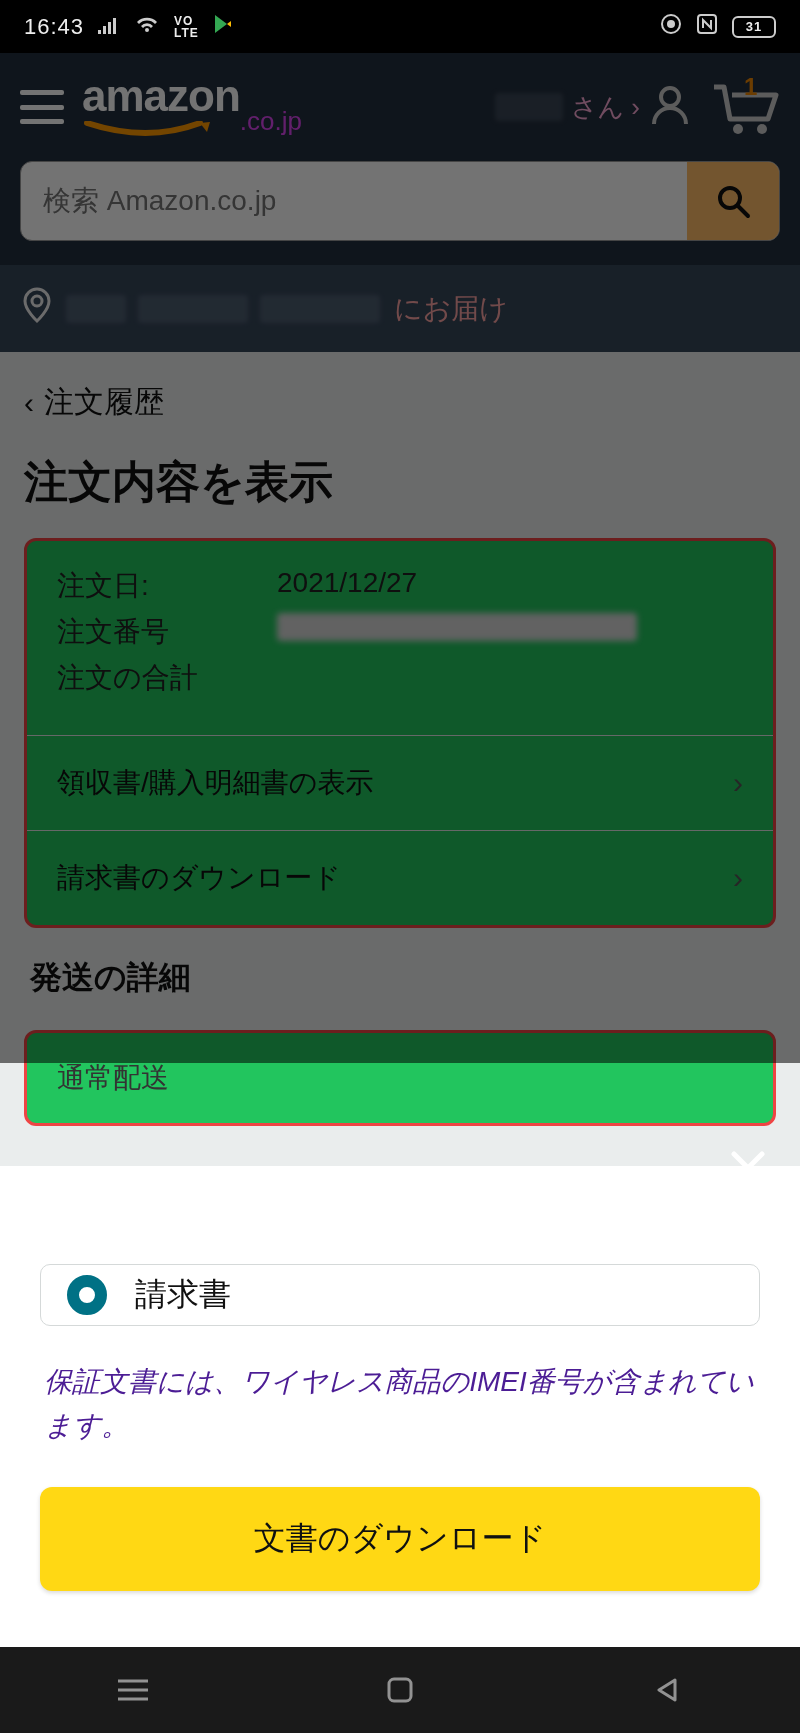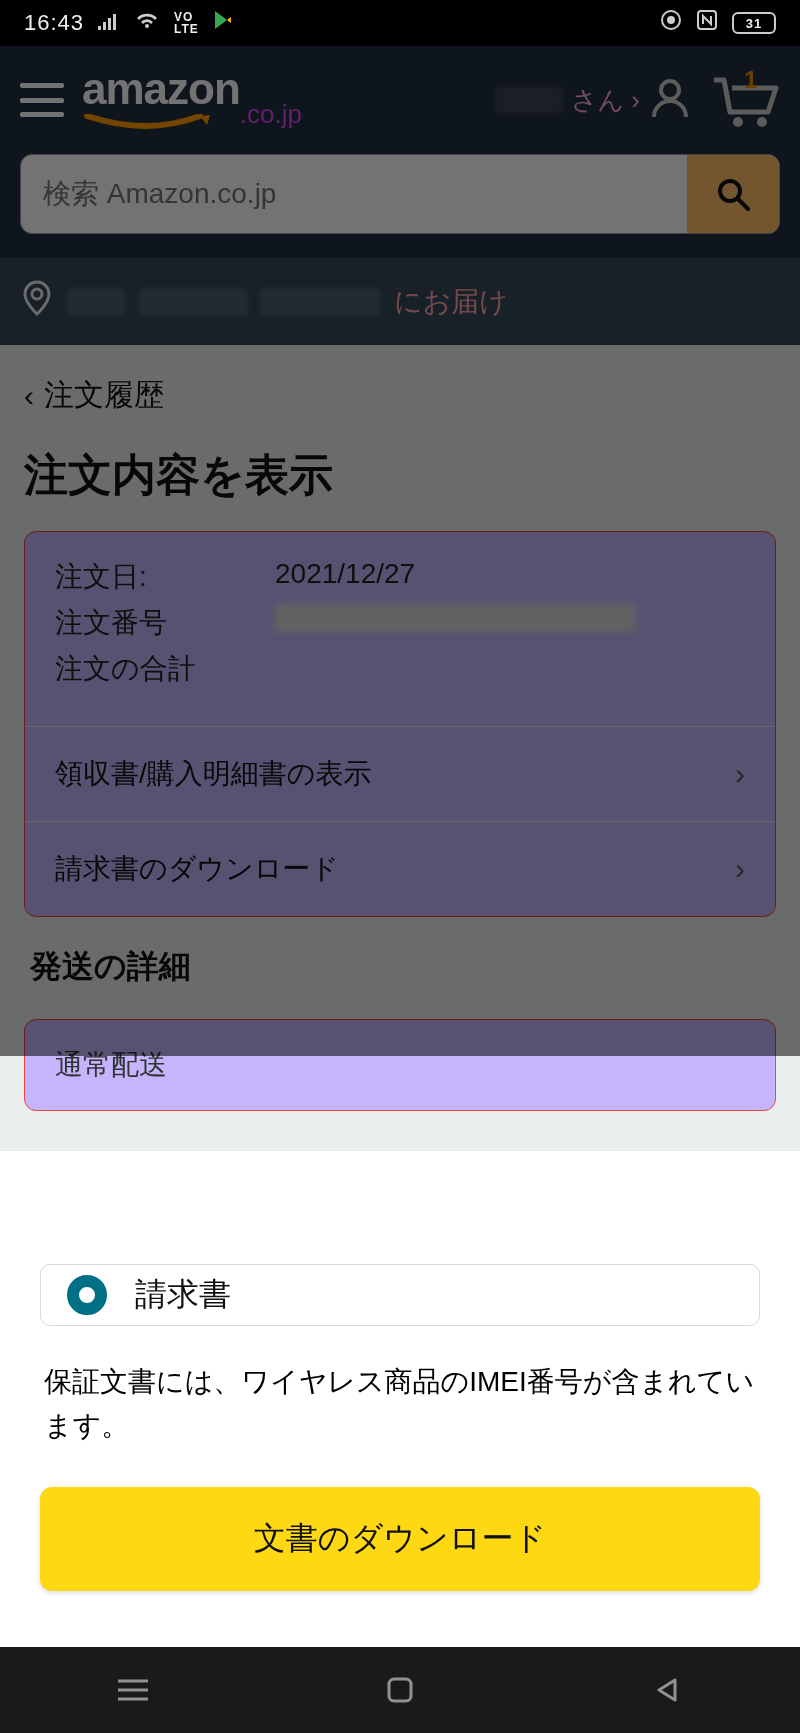"16:43" .statusbar { height: 46px -> 53px }
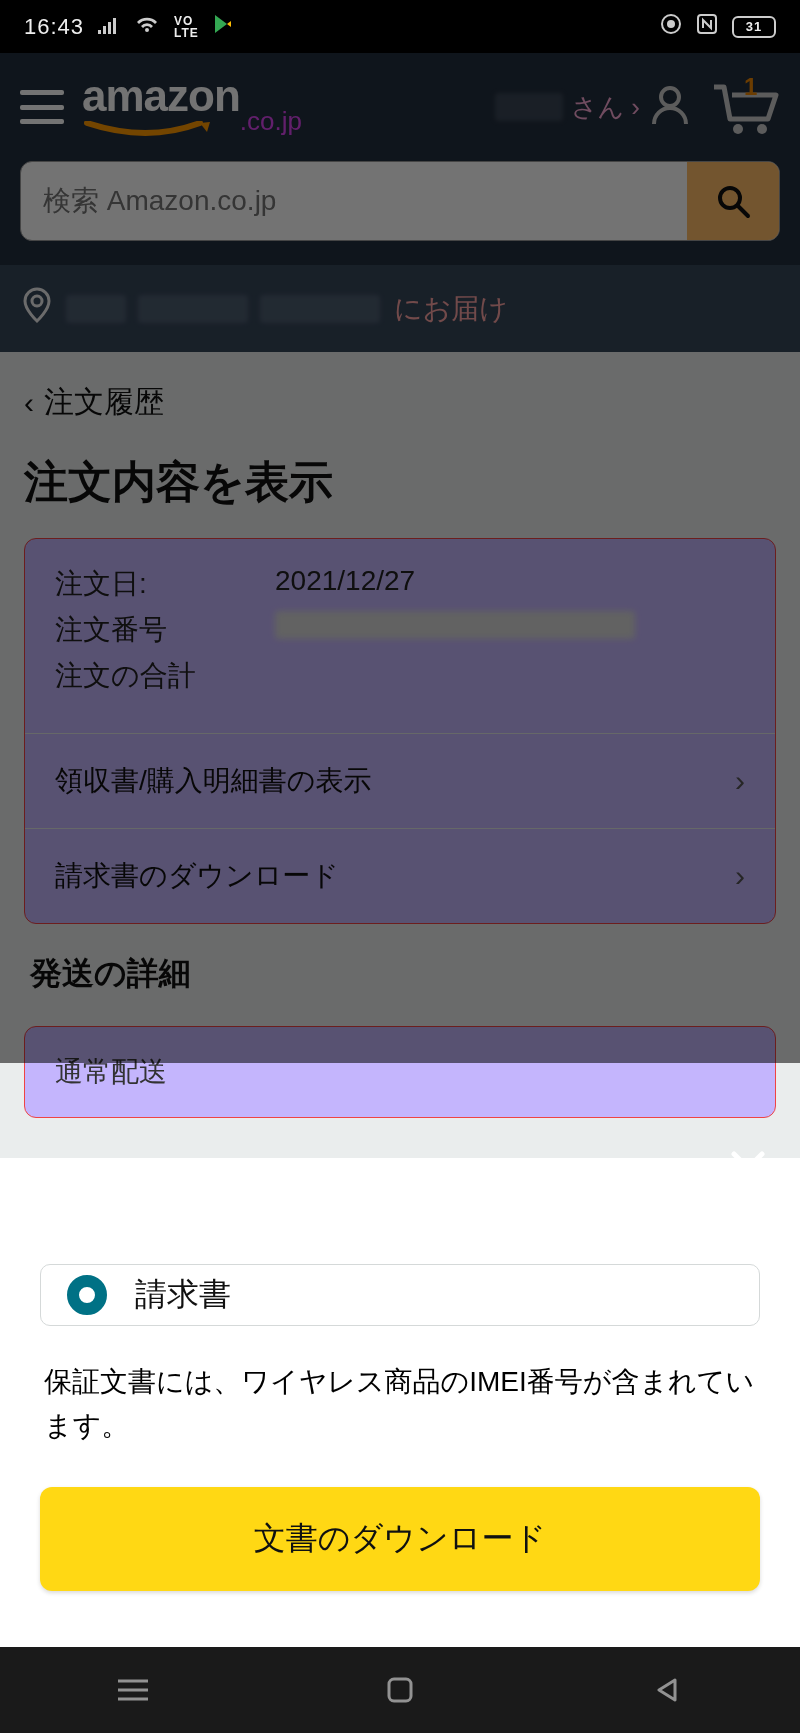"注文日:" .order-card, .ship-card { background: #c4b5fd -> #22c55e; border: 1px solid #ef4444 -> 3px solid #ef4444 }
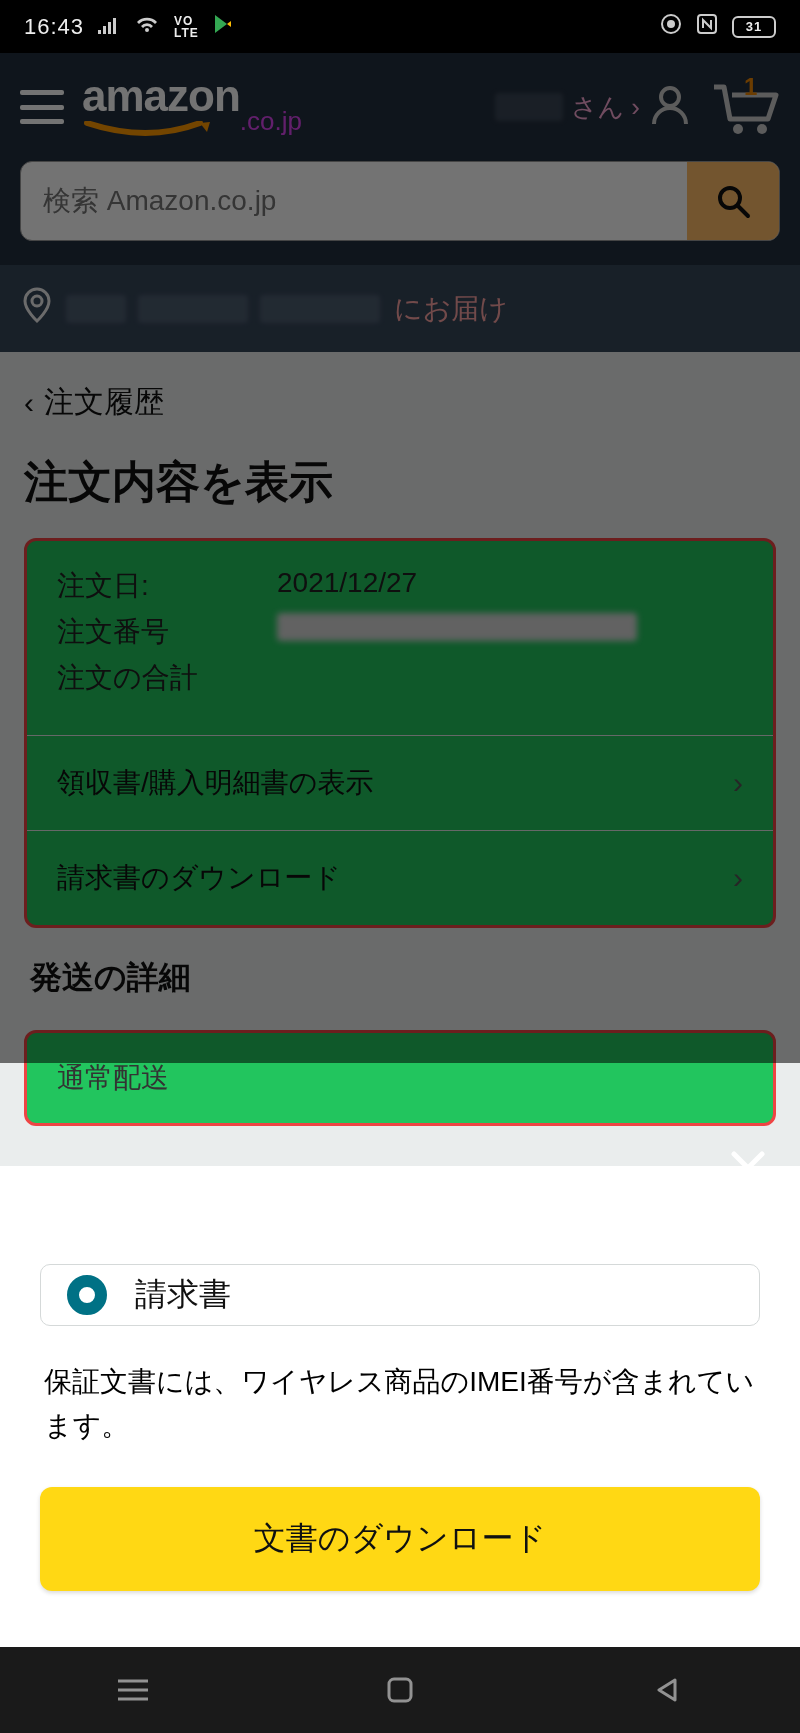"保証文書には、ワイヤレス商品のIMEI番号が含まれています。" .note { color: #000000 -> #4c1d95; font-style: none -> italic }
